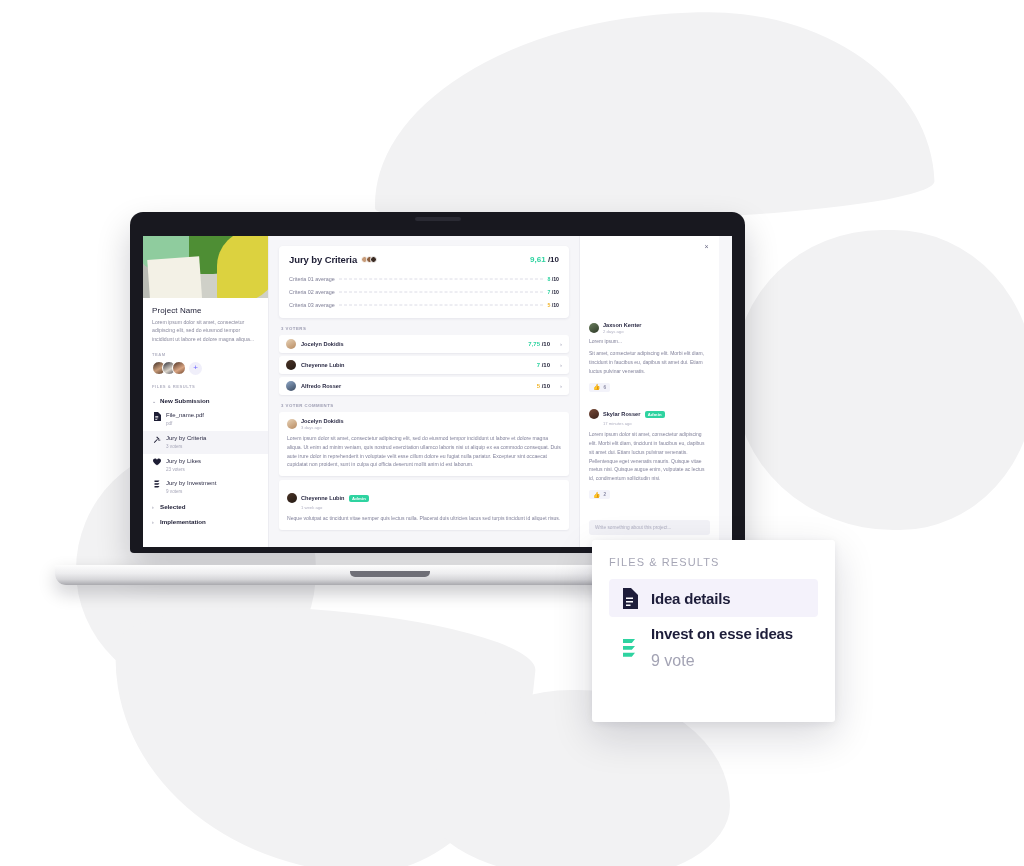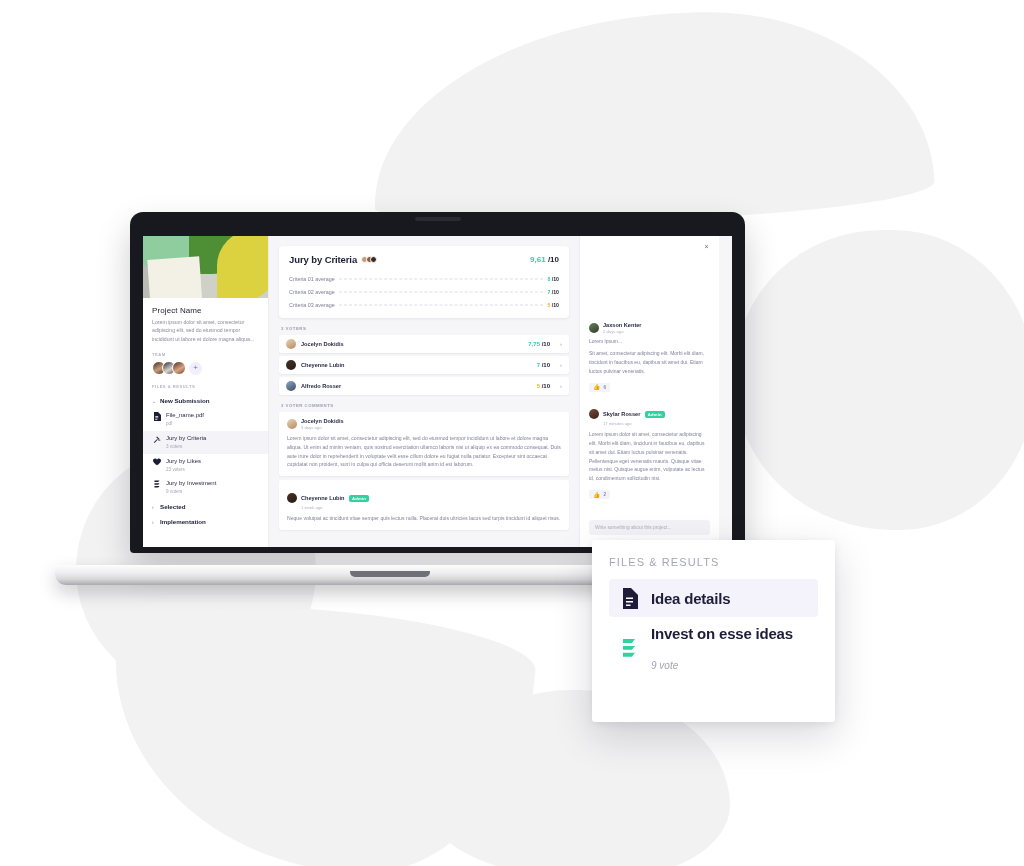"9 vote" .fr-tx .s { font-size: 10px -> 16px; font-style: italic -> none; margin-top: 18px -> 10px }
